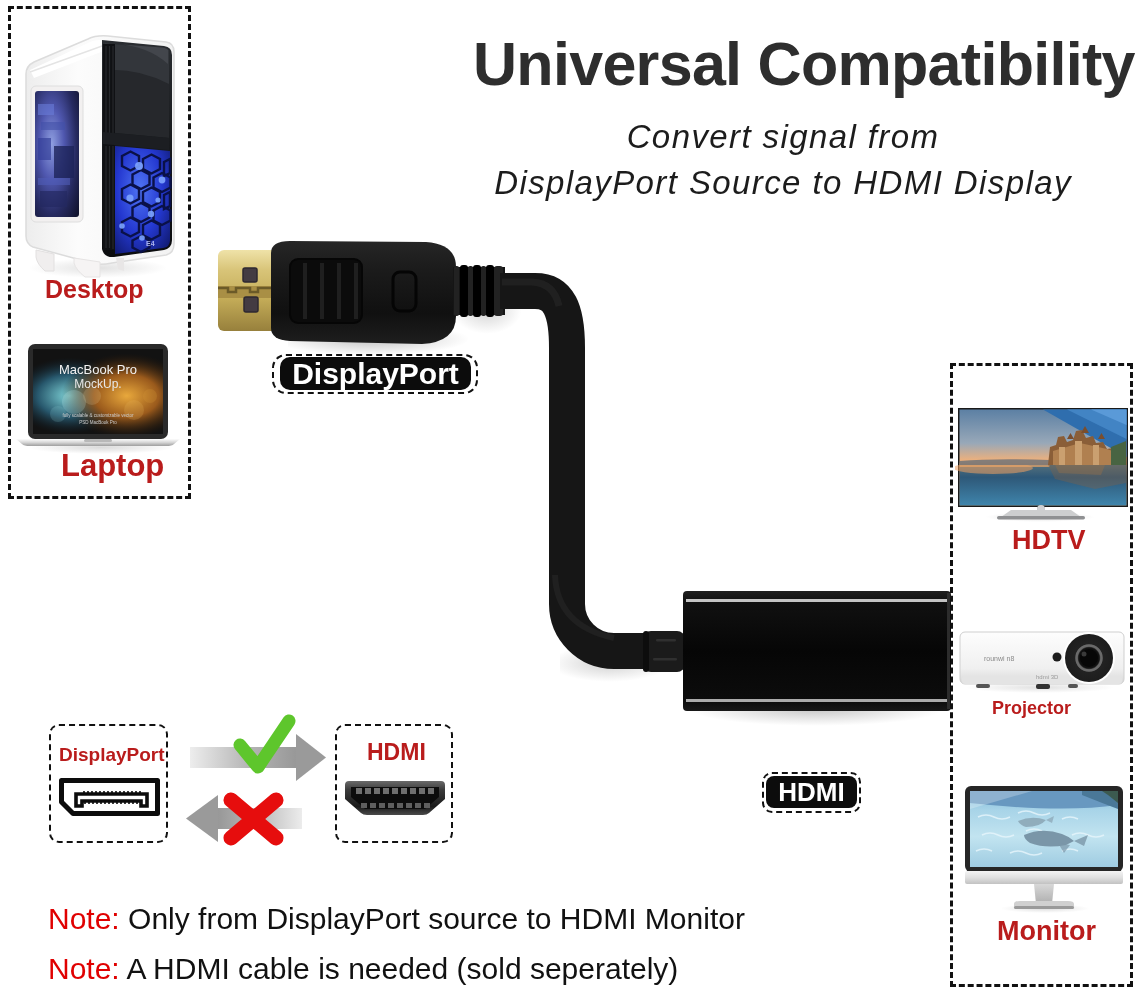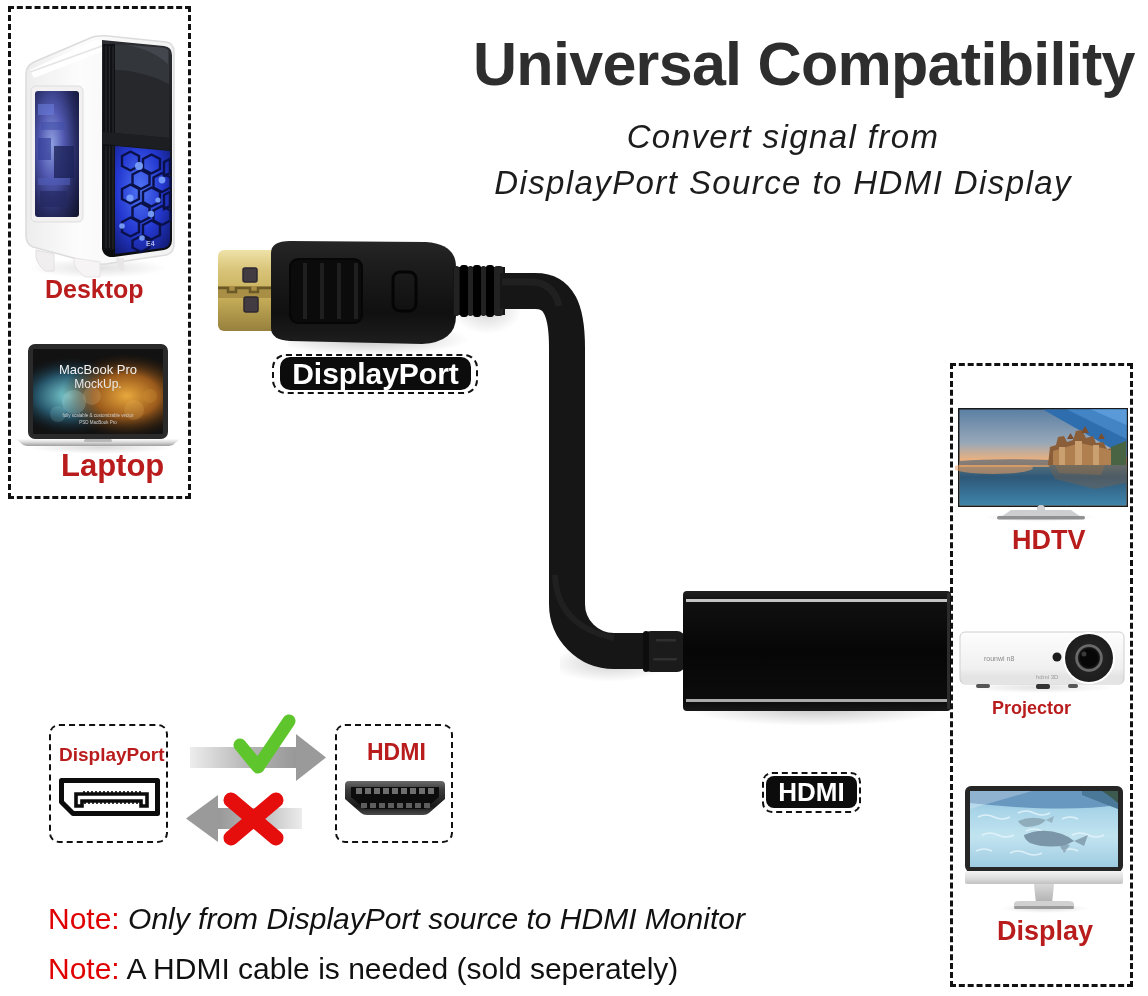"Only from DisplayPort source to" span { font-style: italic -> none }
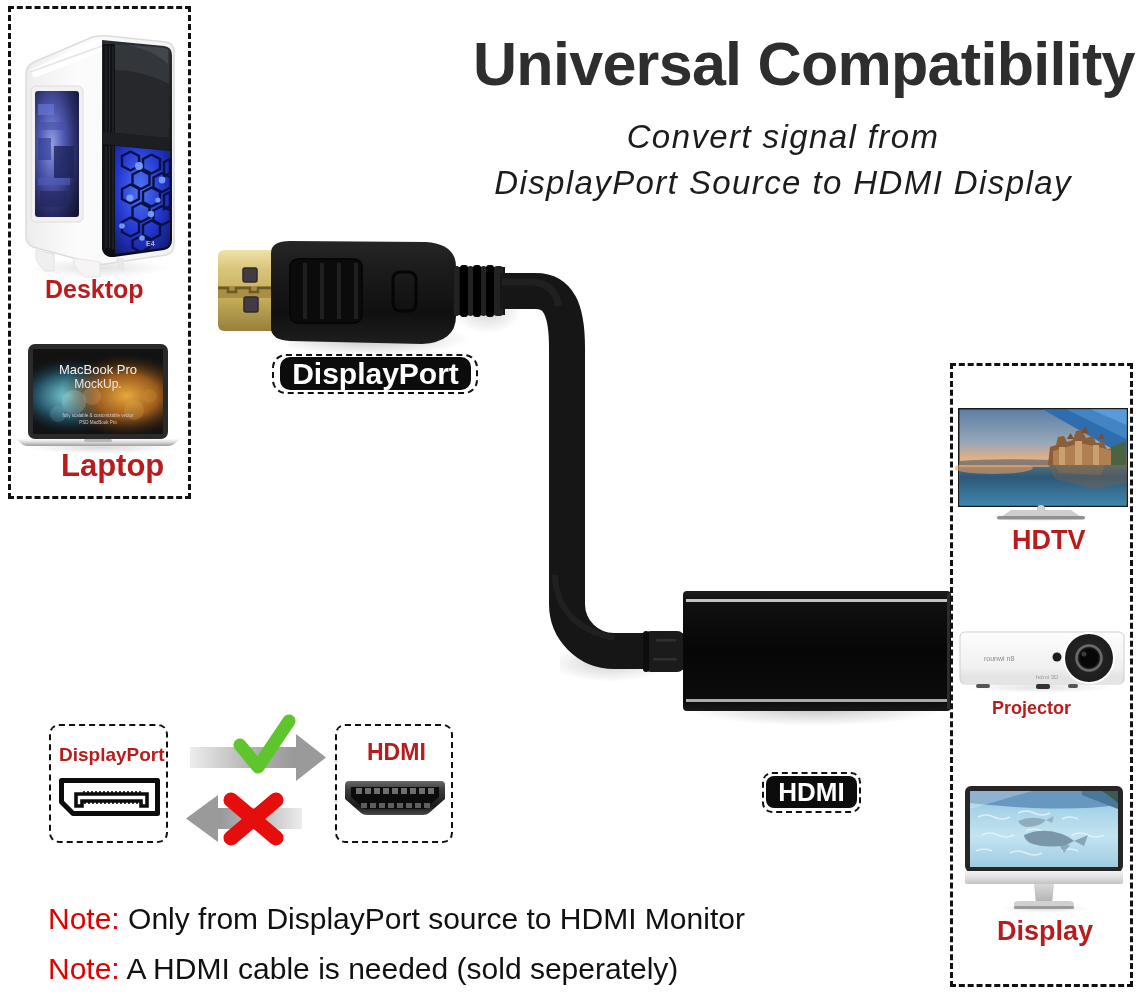"Display" div.lbl { text: Display -> Monitor }
